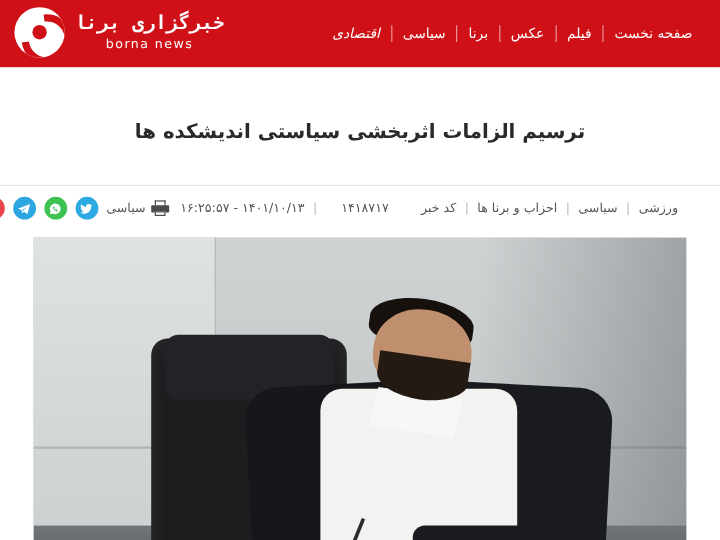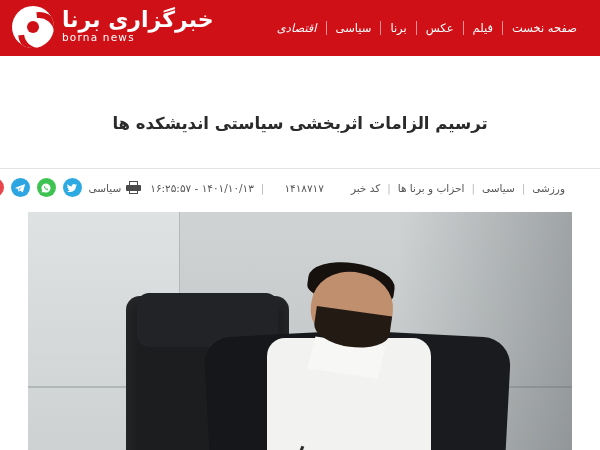"خبرگزاری برنا" .brand-fa { font-family: none -> Liberation Mono, monospace; font-size: 22px -> 16px }
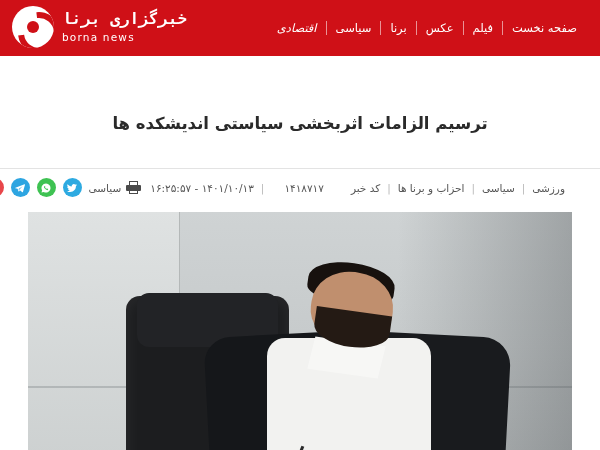"borna news" .brand-en { text-align: left -> center }
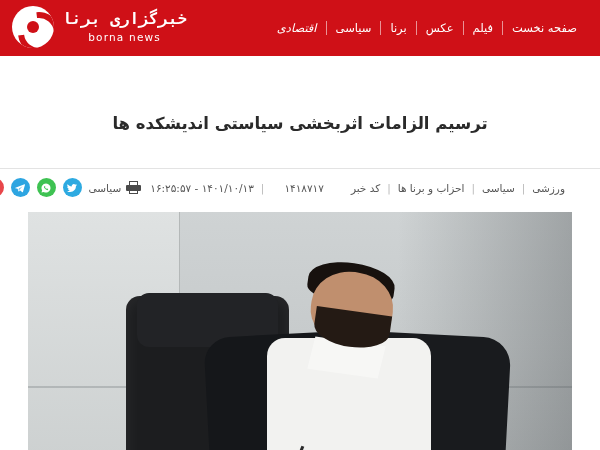"ترسیم الزامات اثربخشی سیاستی اندیشکده" .title-wrap { padding: 44px 30px 20px 30px -> 30px 30px 20px 30px }
